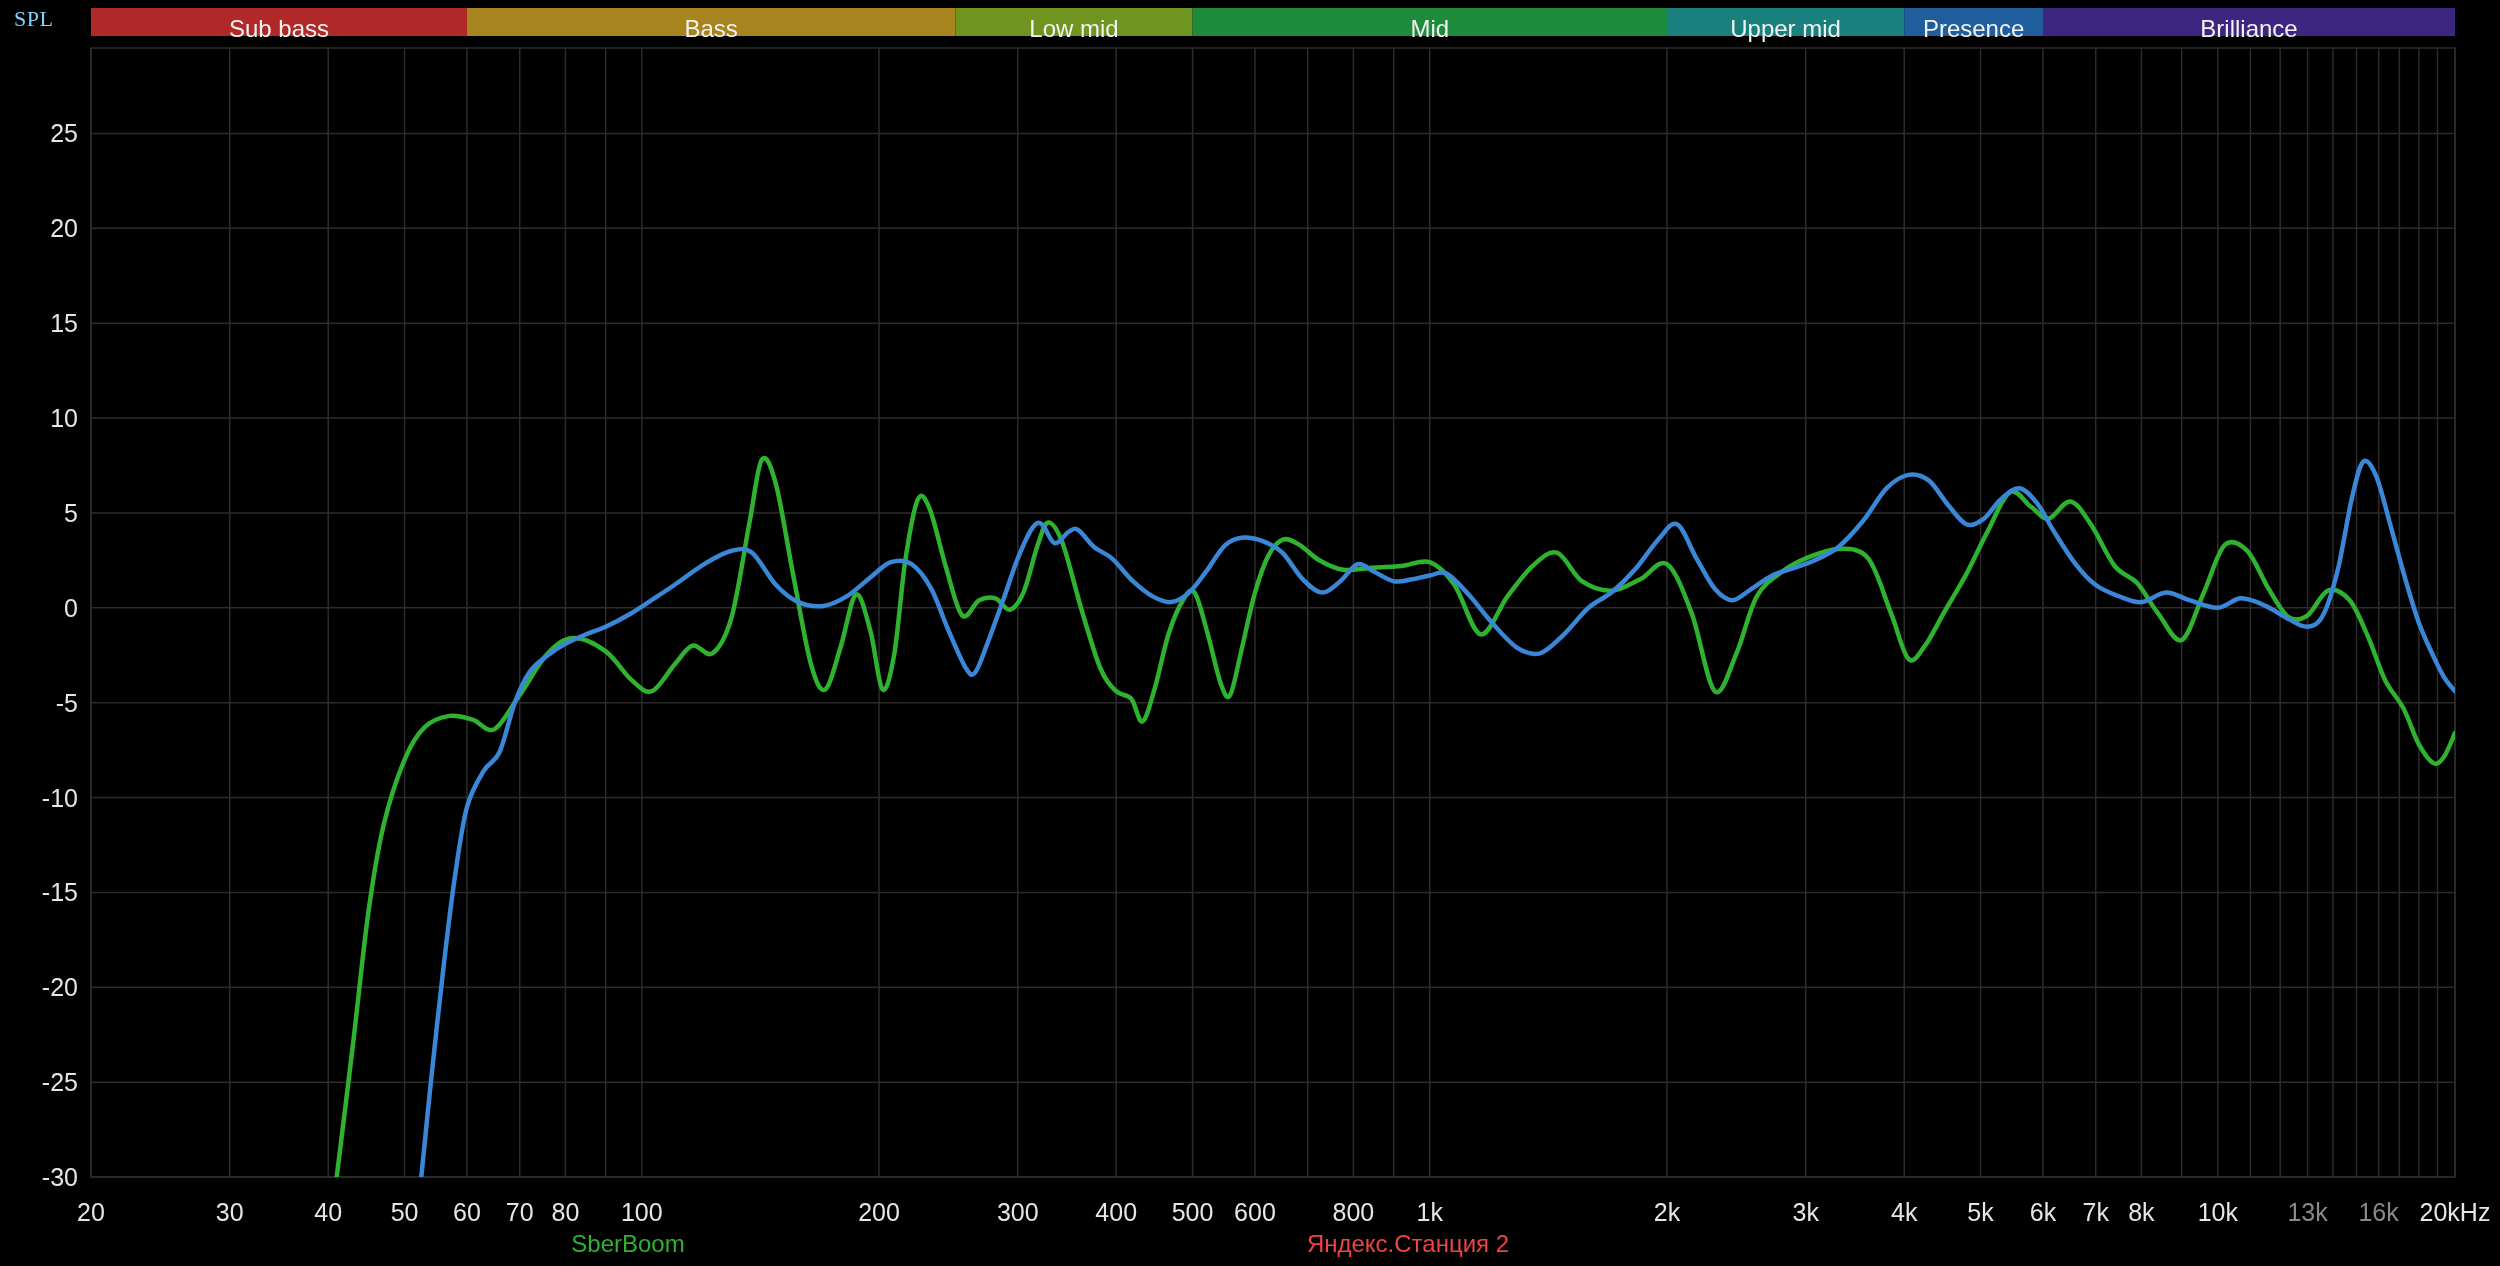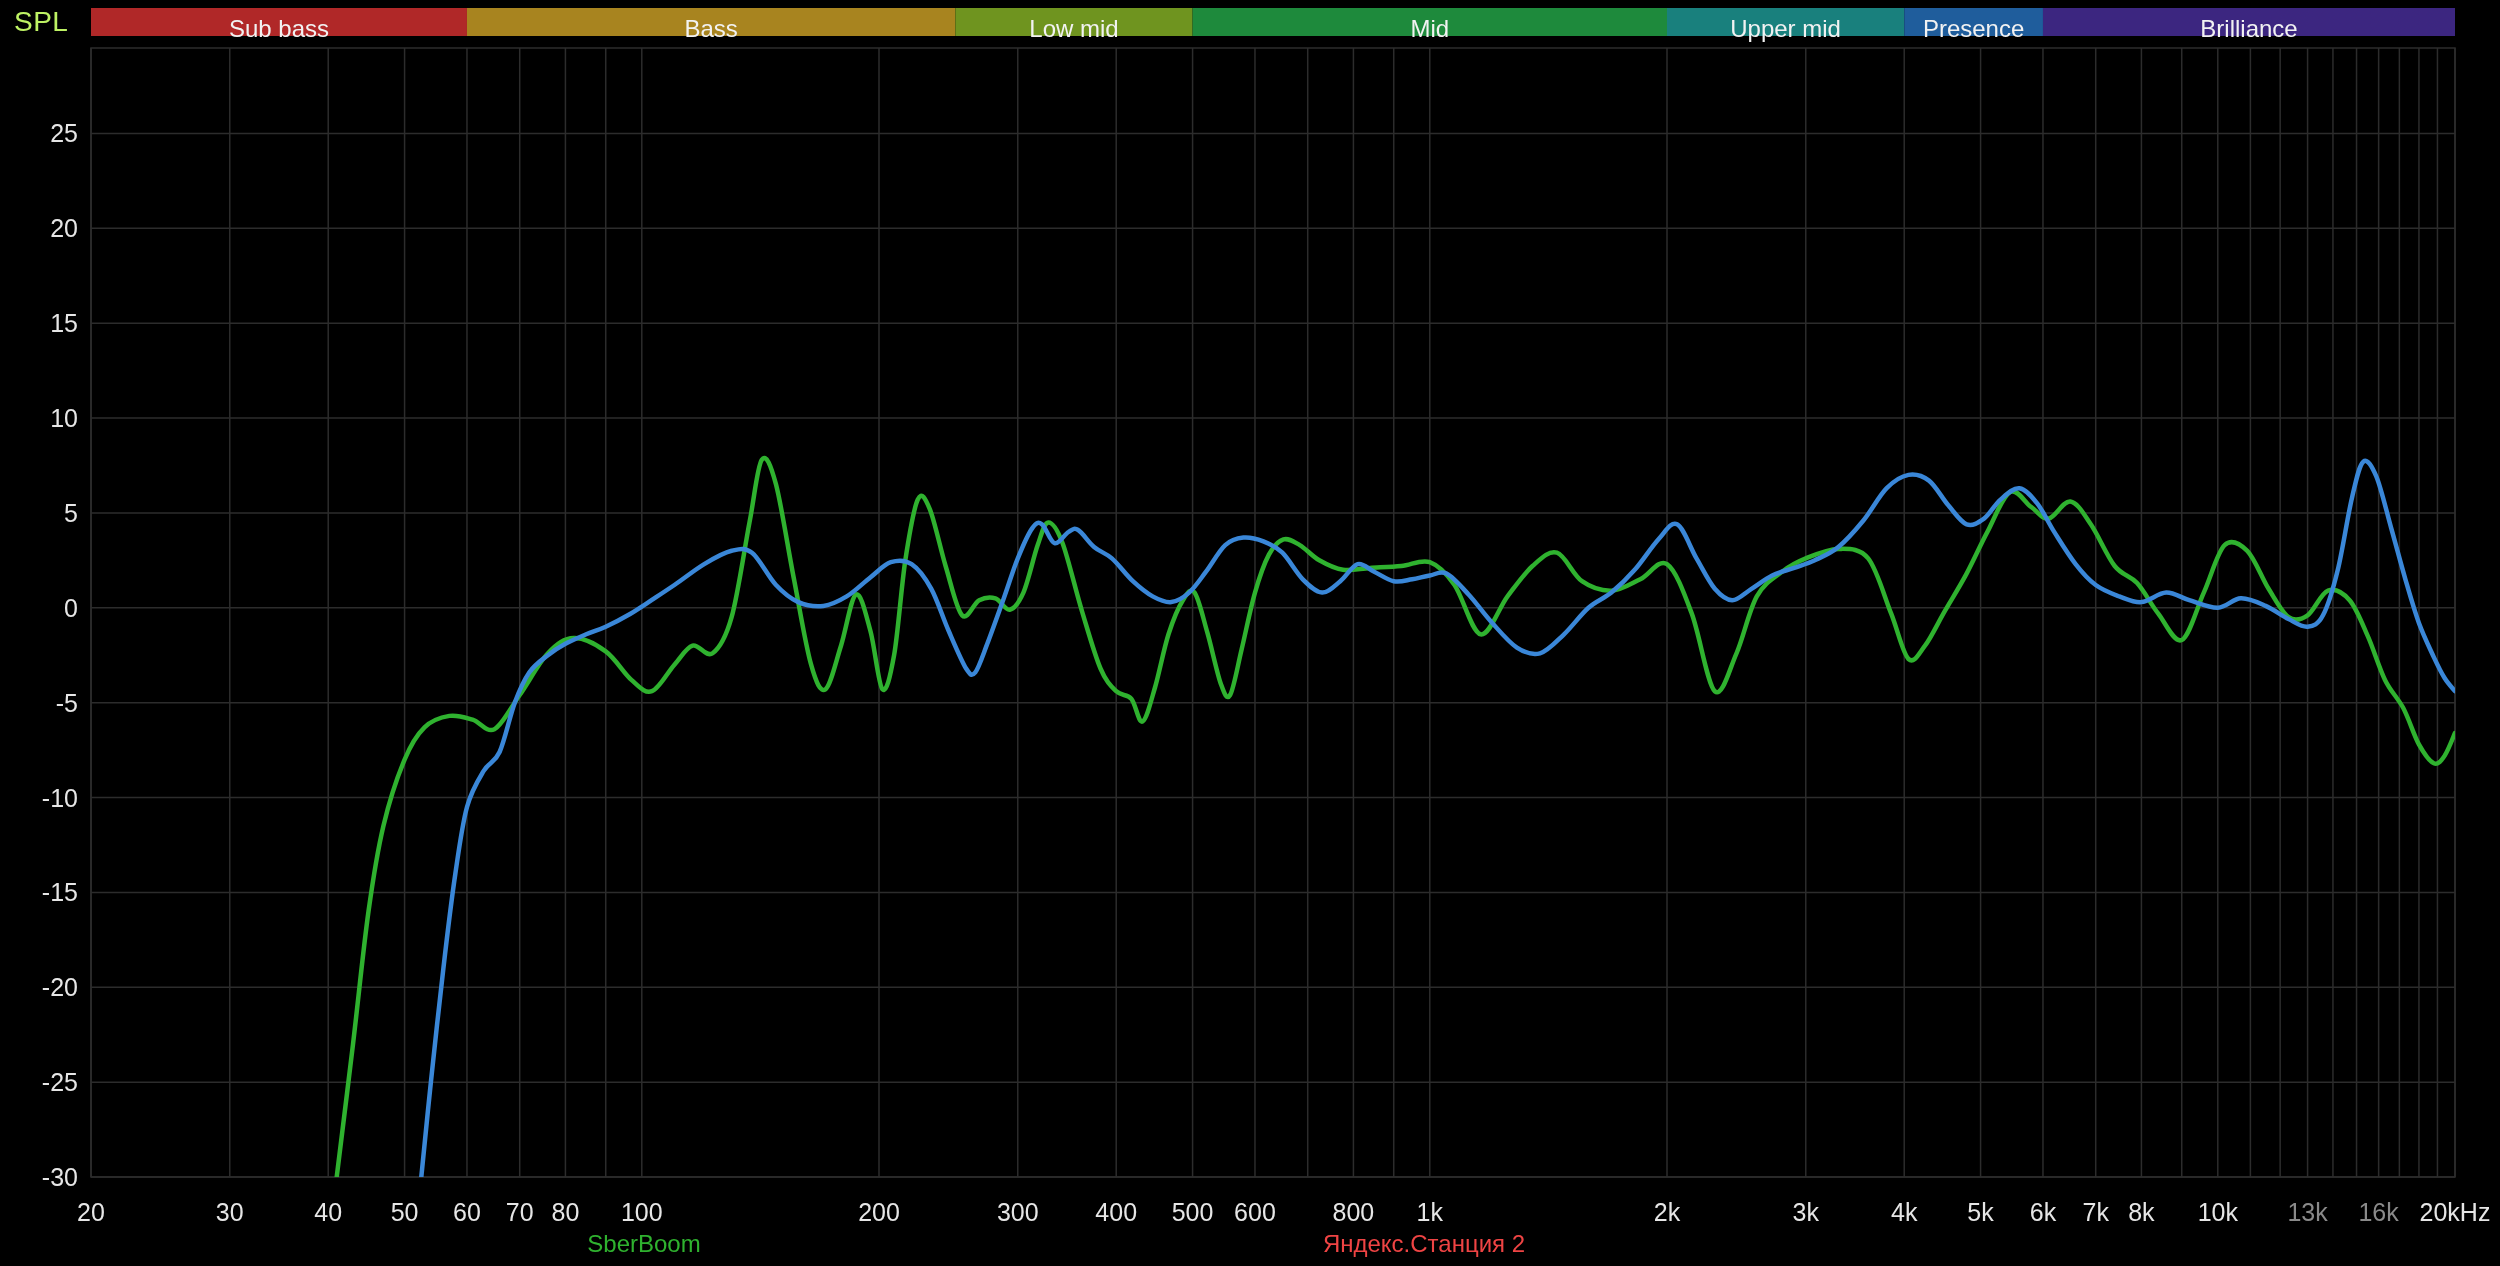"SPL" #spl-label { color: #bef264 -> #7dd3fc; font-family: none -> Liberation Serif, serif; font-size: 28px -> 22px }
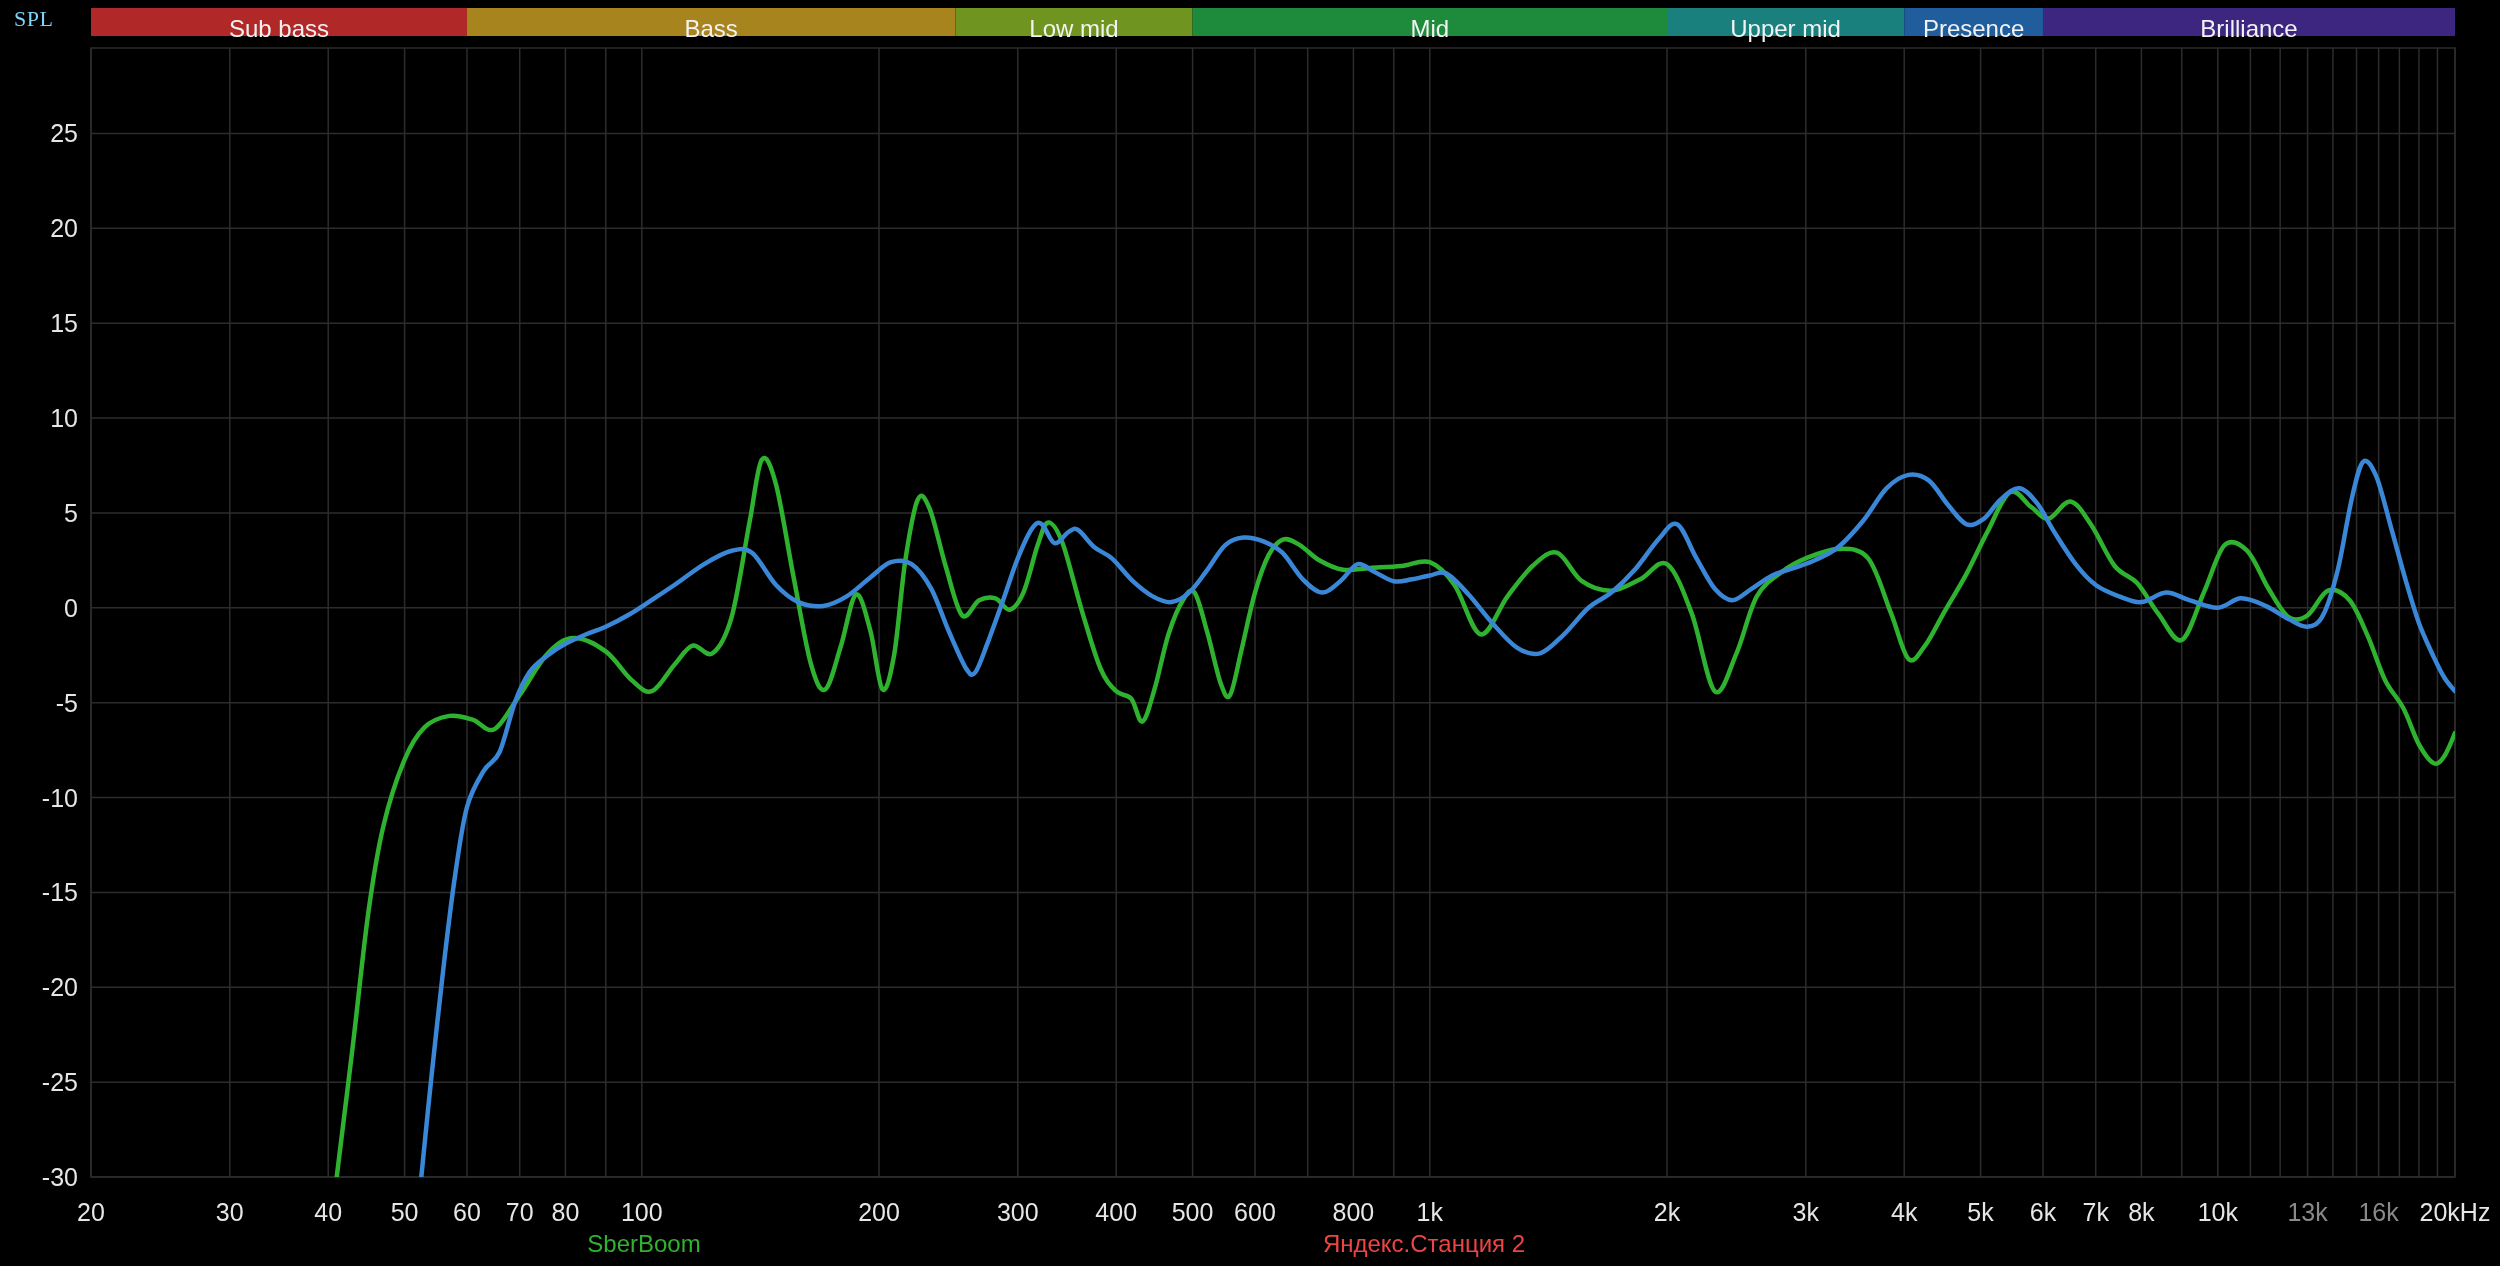"SberBoom" #legend { left: 16px -> 0 }
